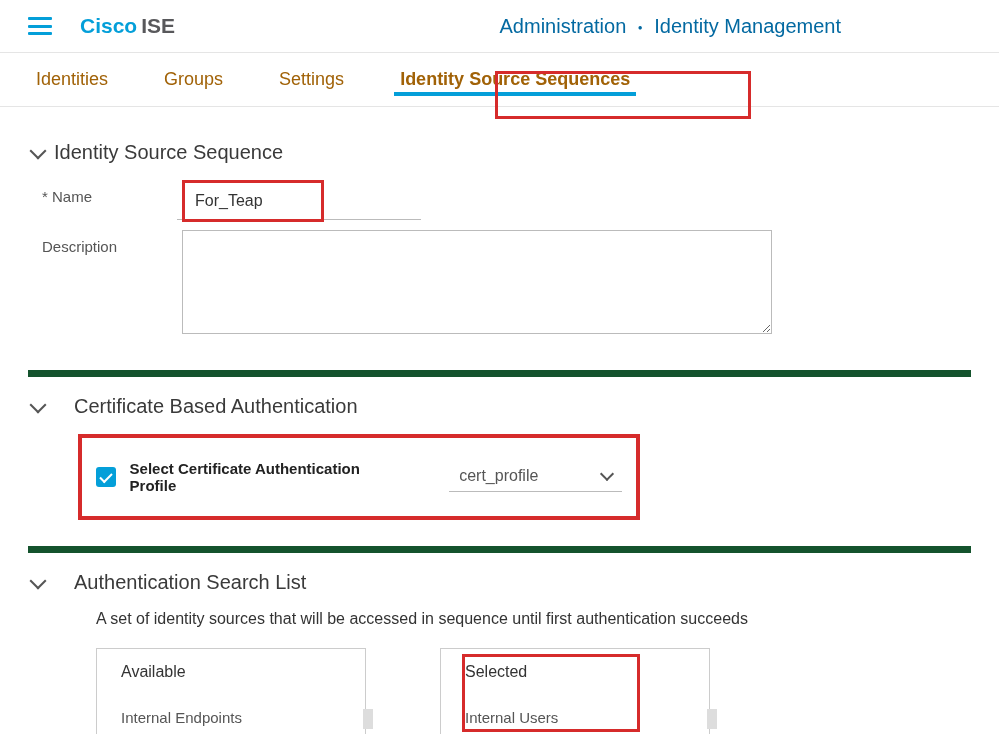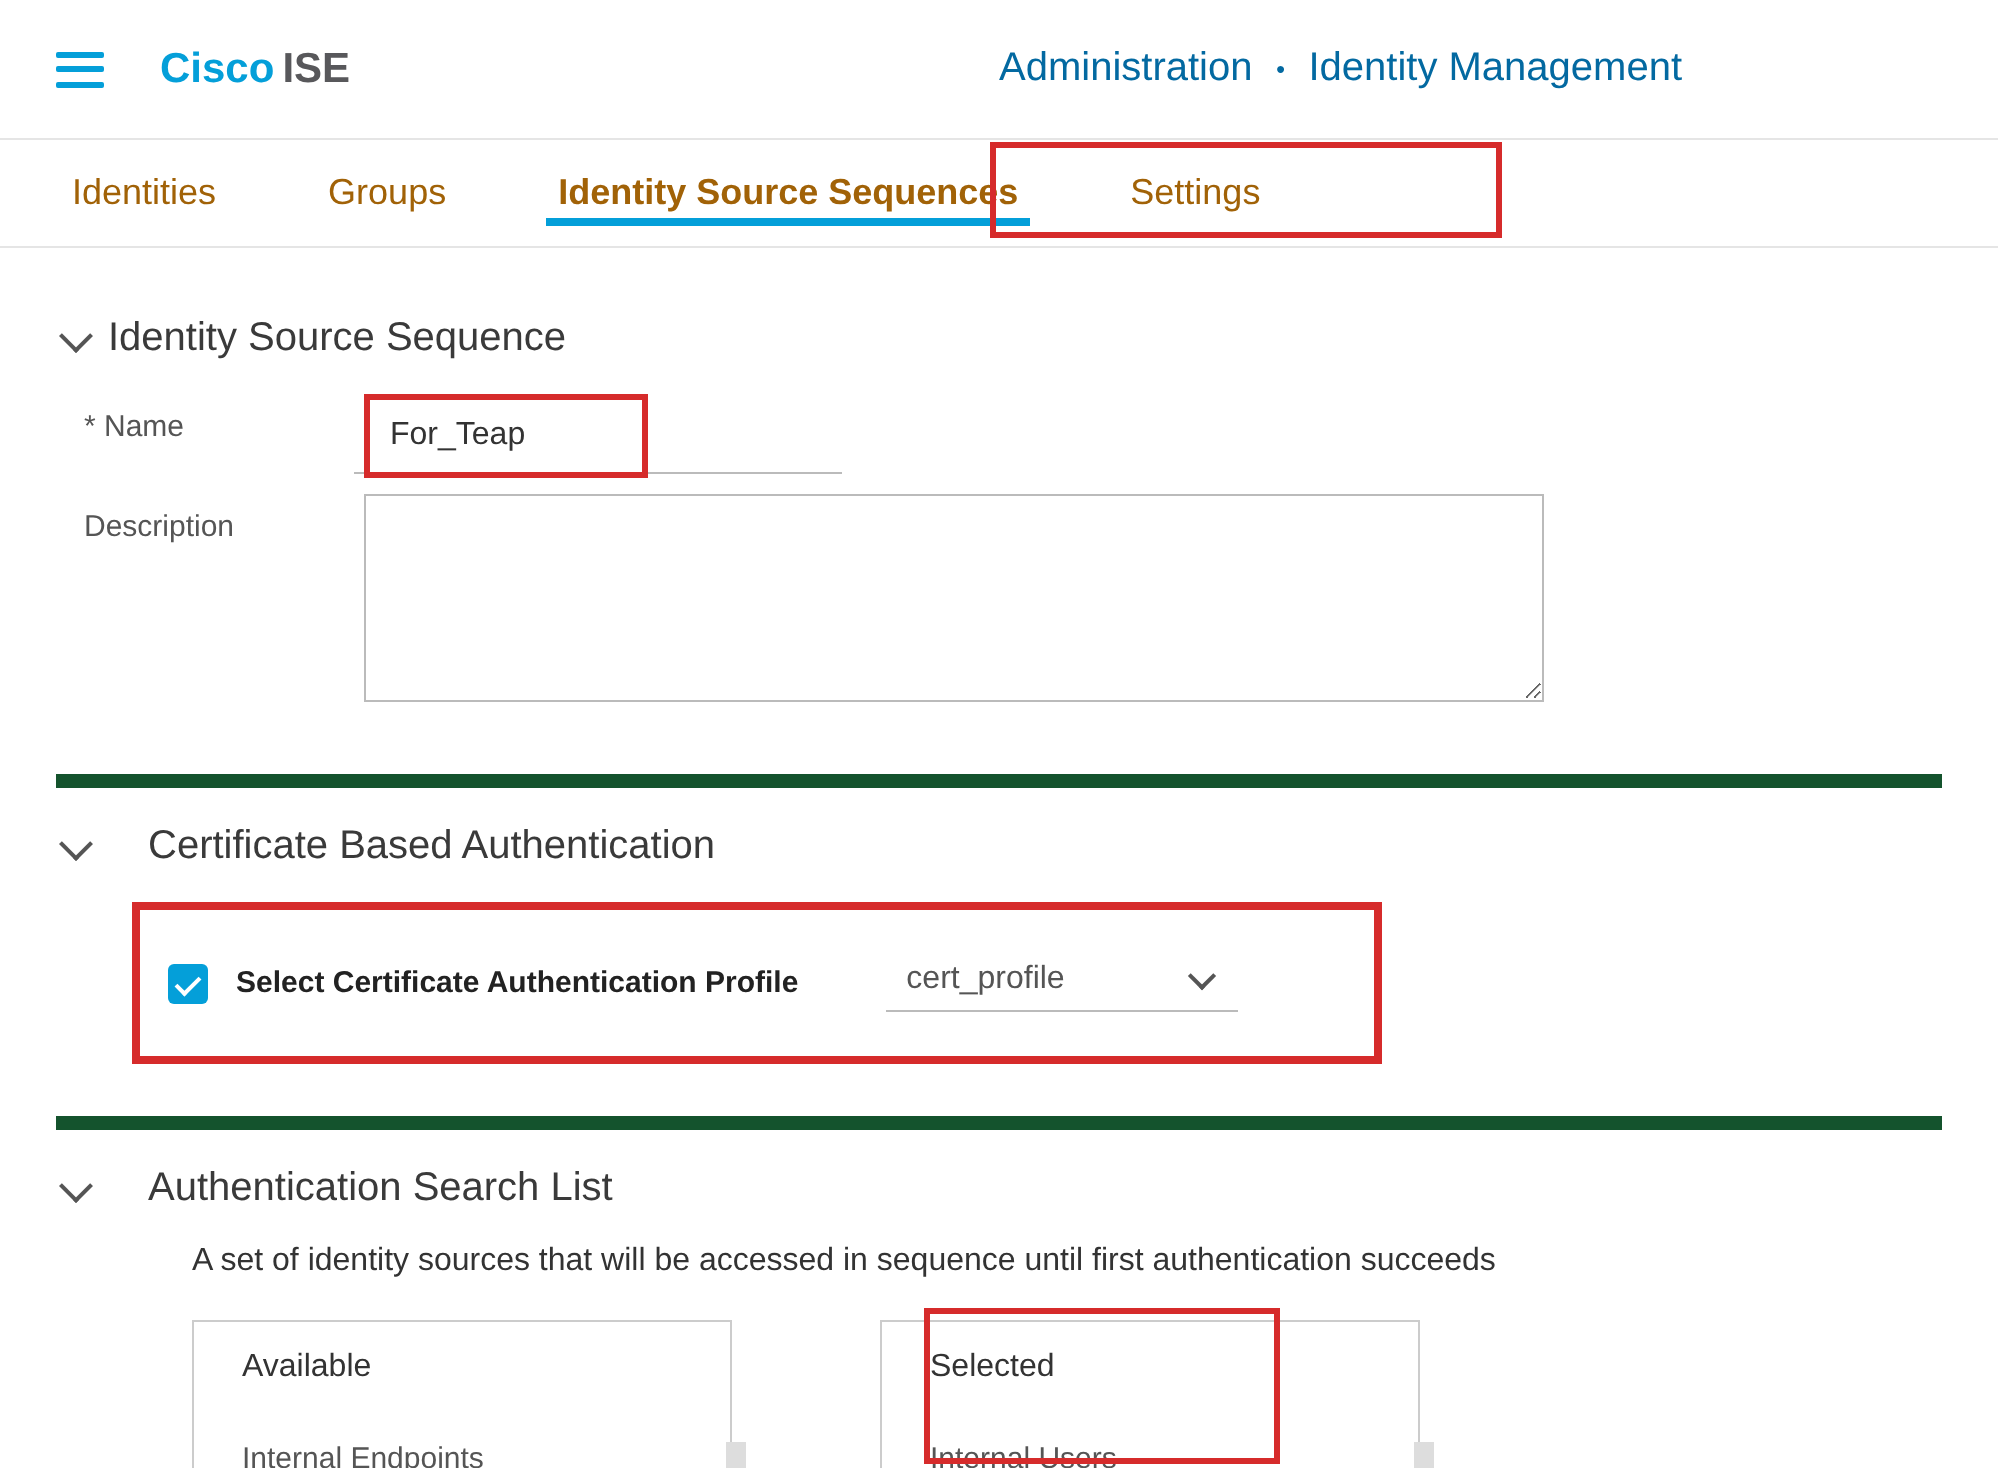"Cisco" .header { height: 70px -> 53px }
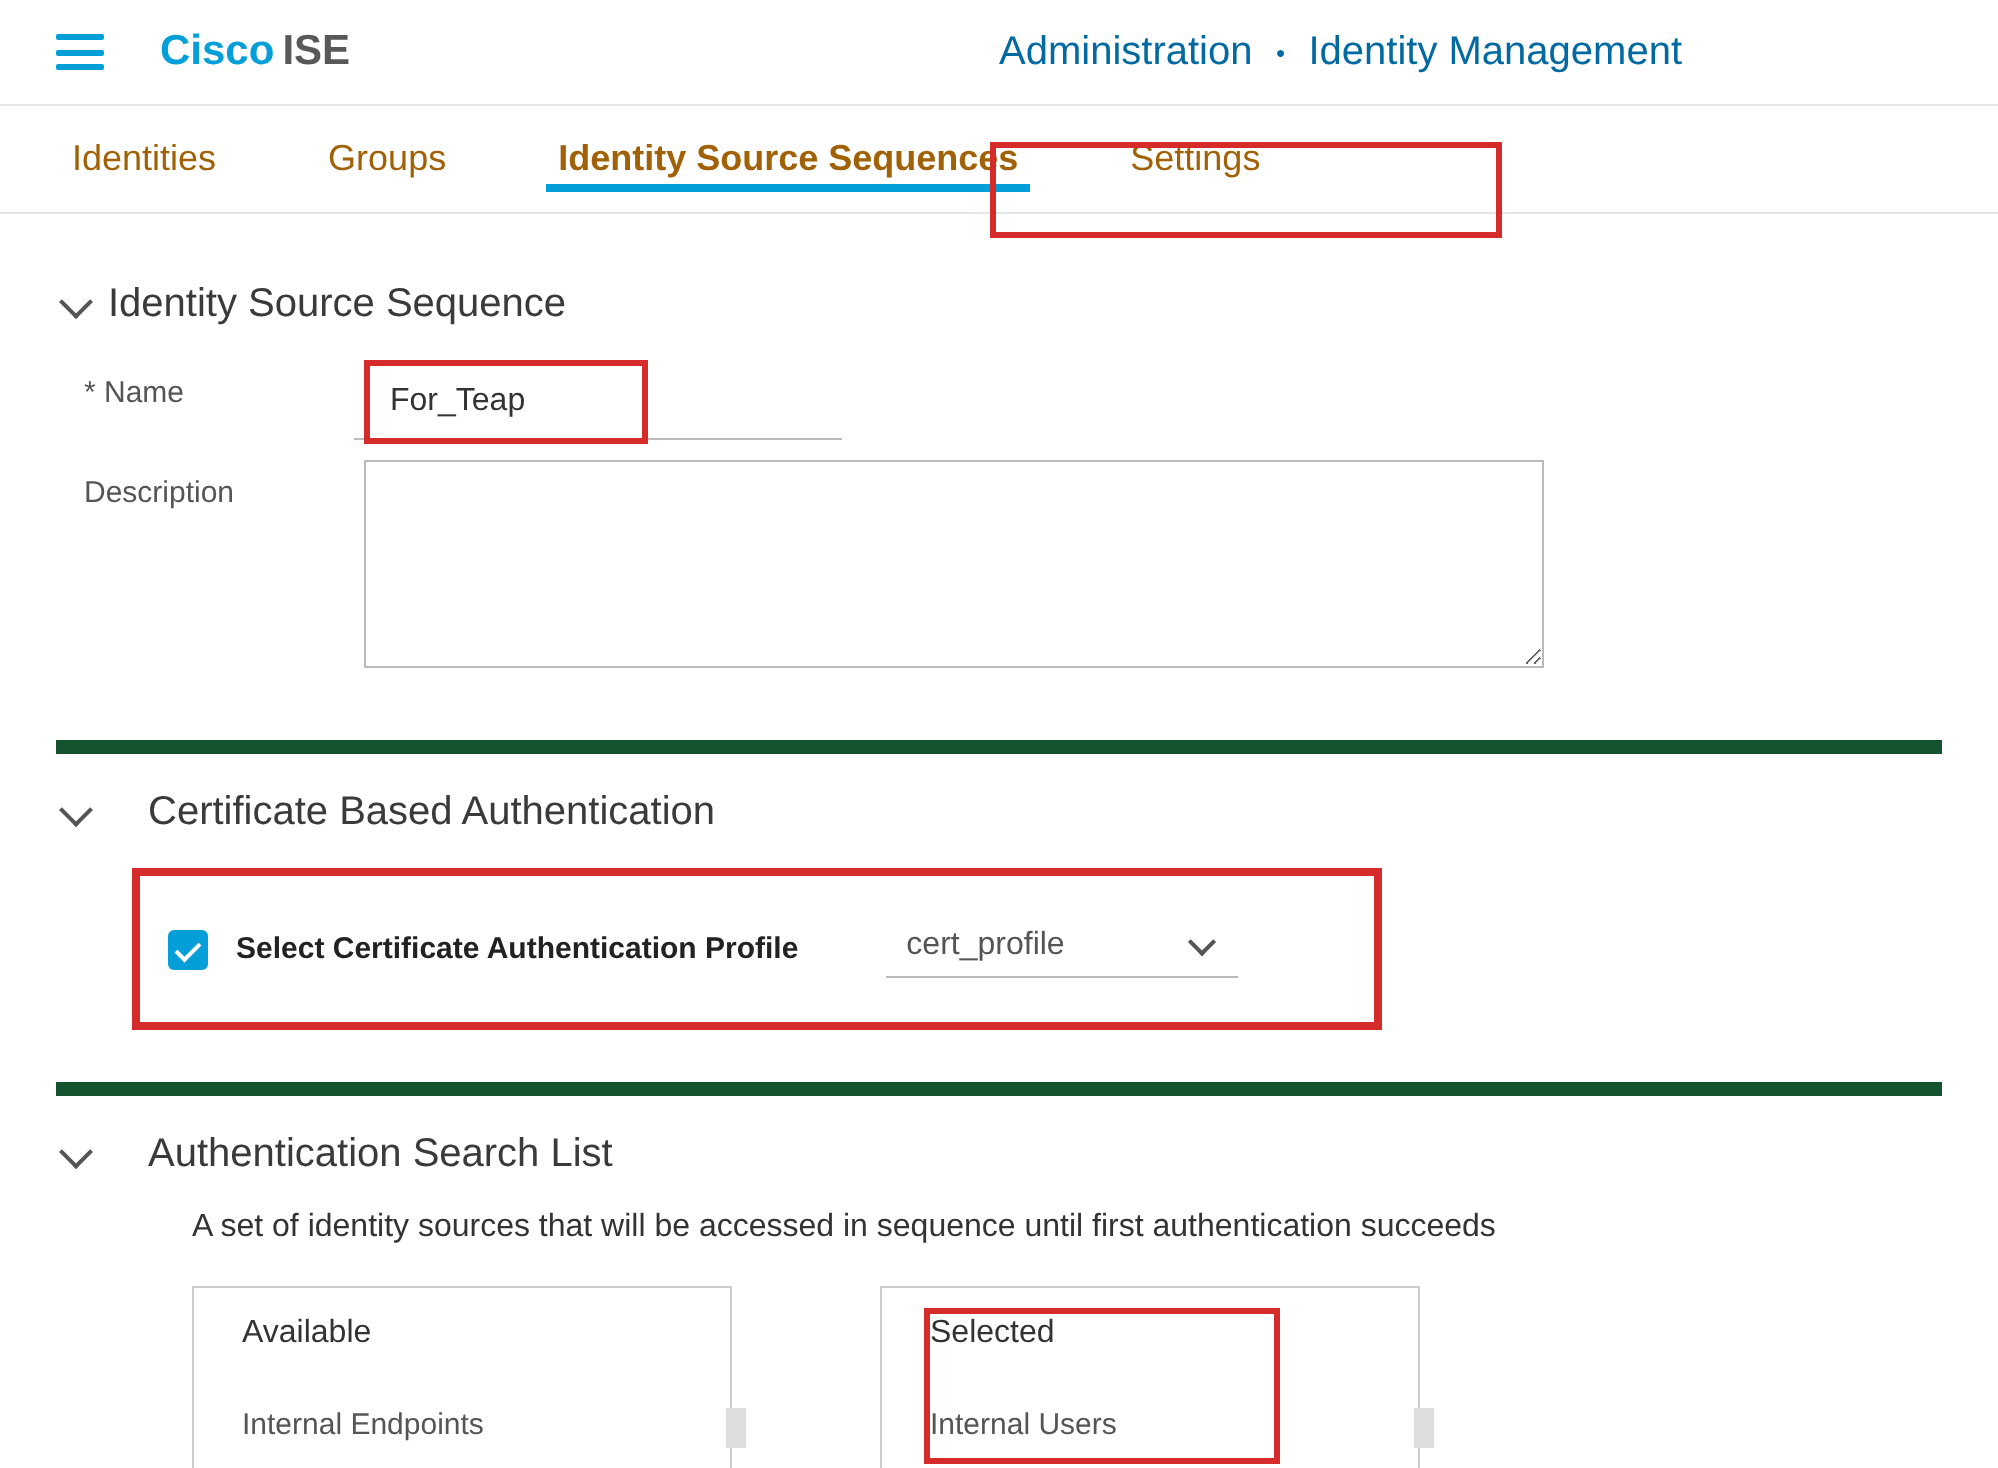"Identity Source Sequences" div.tab { order: before "Settings" -> after "Settings" }
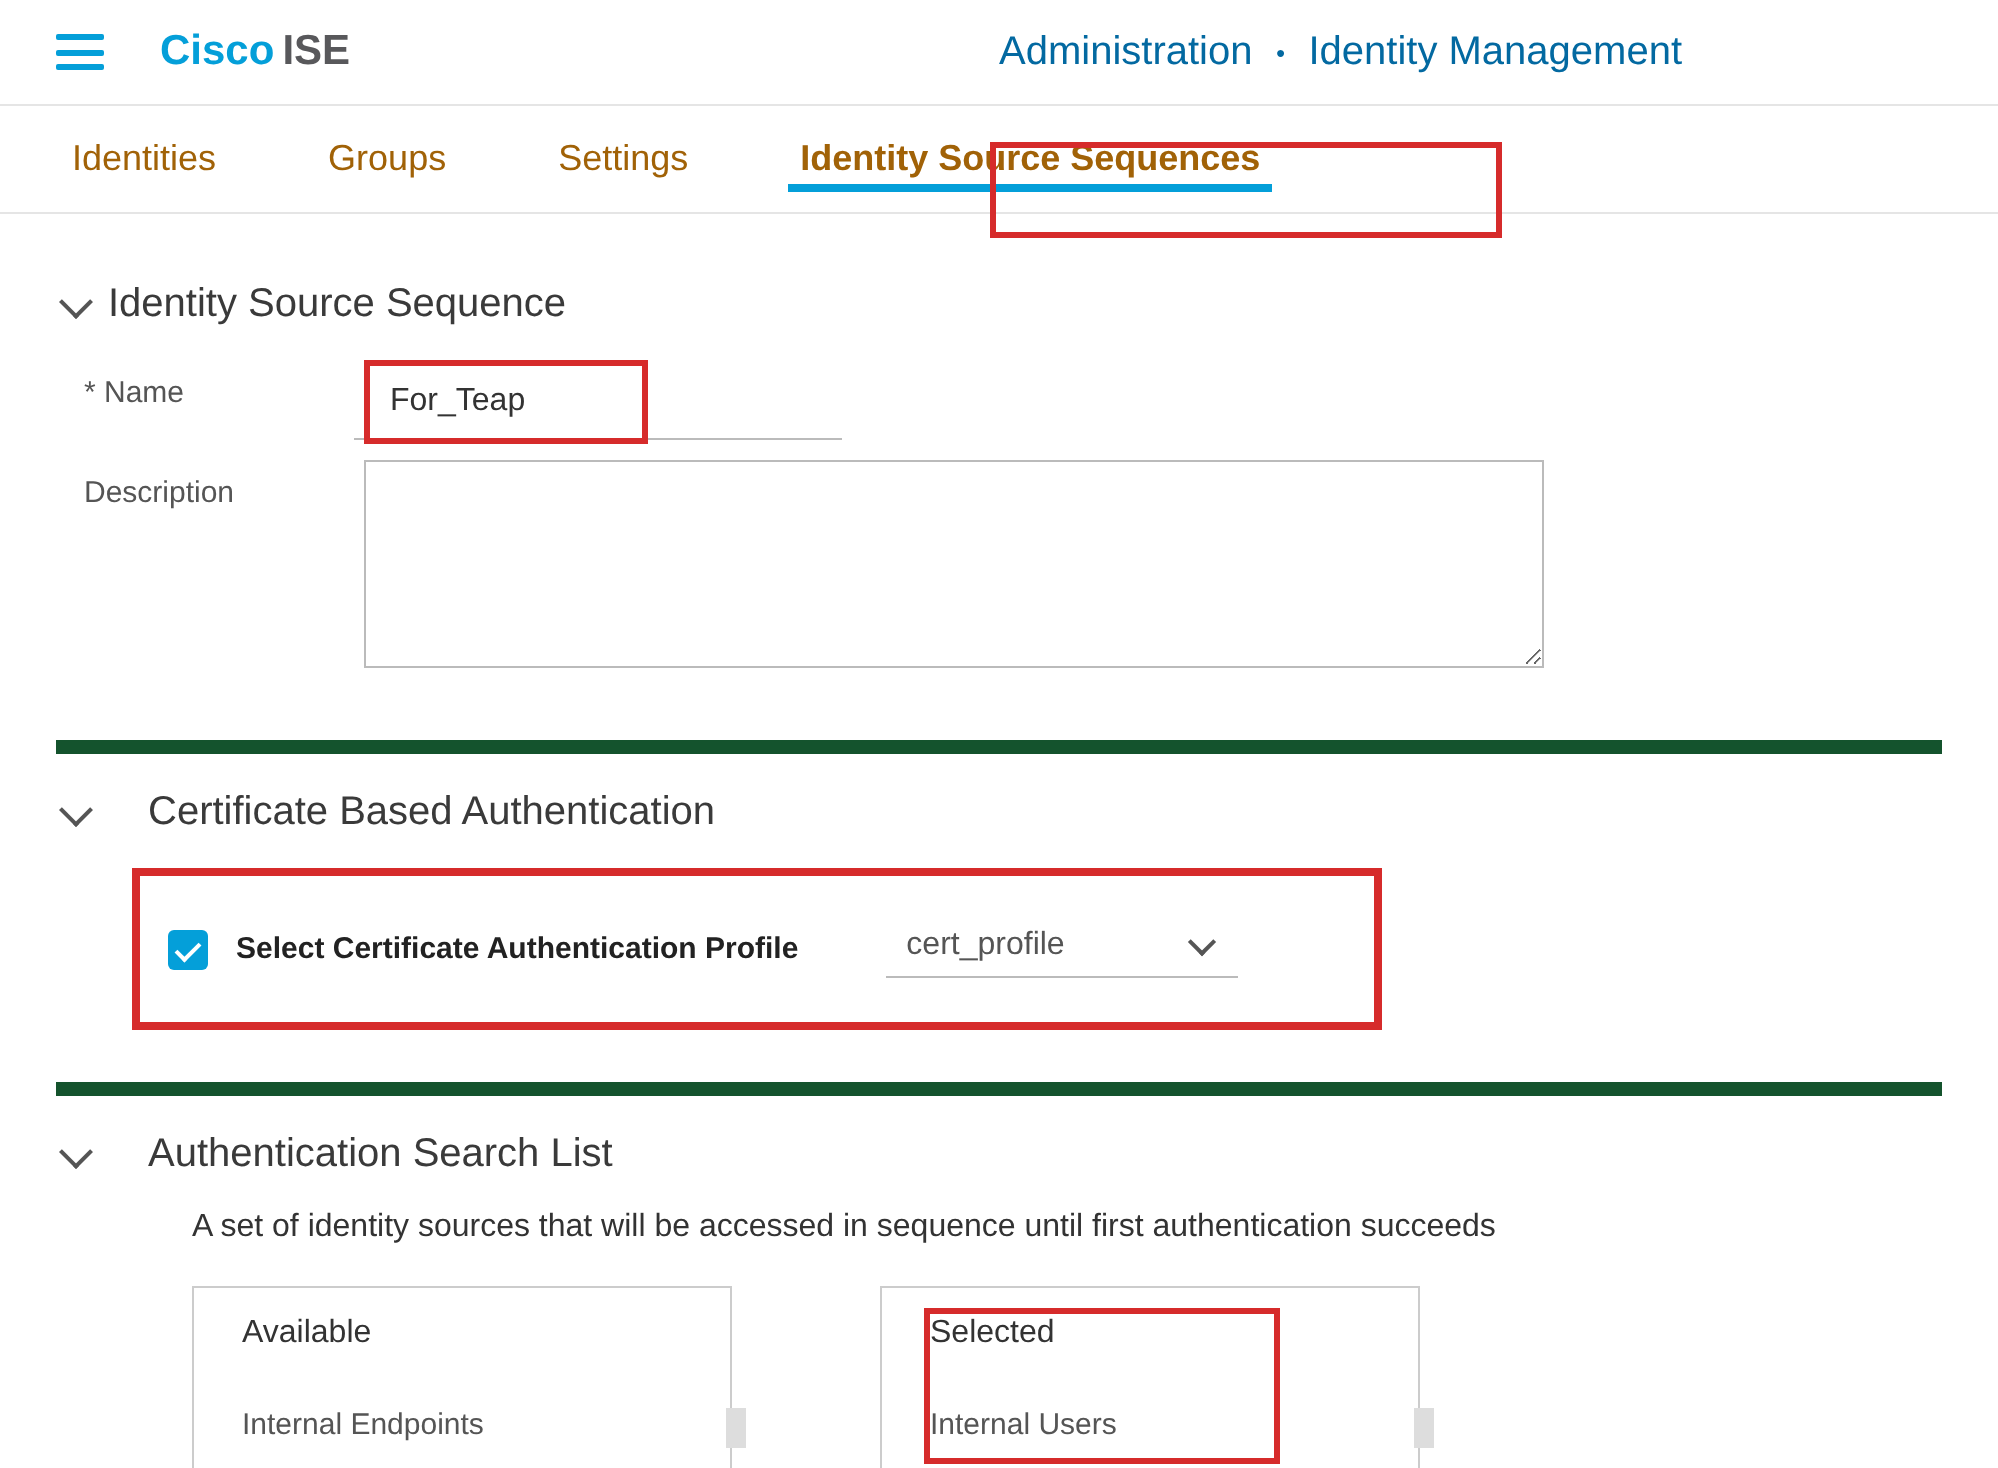"Select Certificate Authentication" .cert-highlight { margin-left: 38px -> 50px; width: 625px -> 562px }
